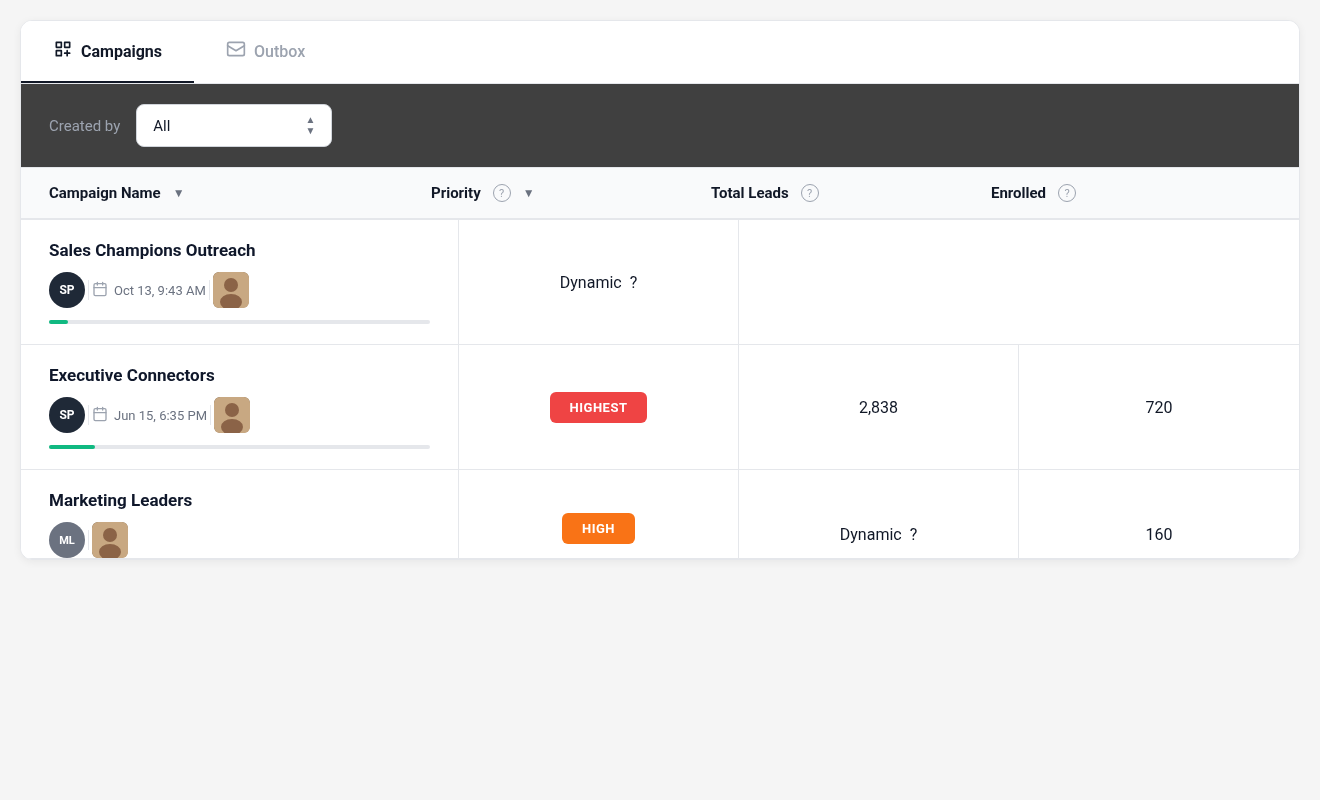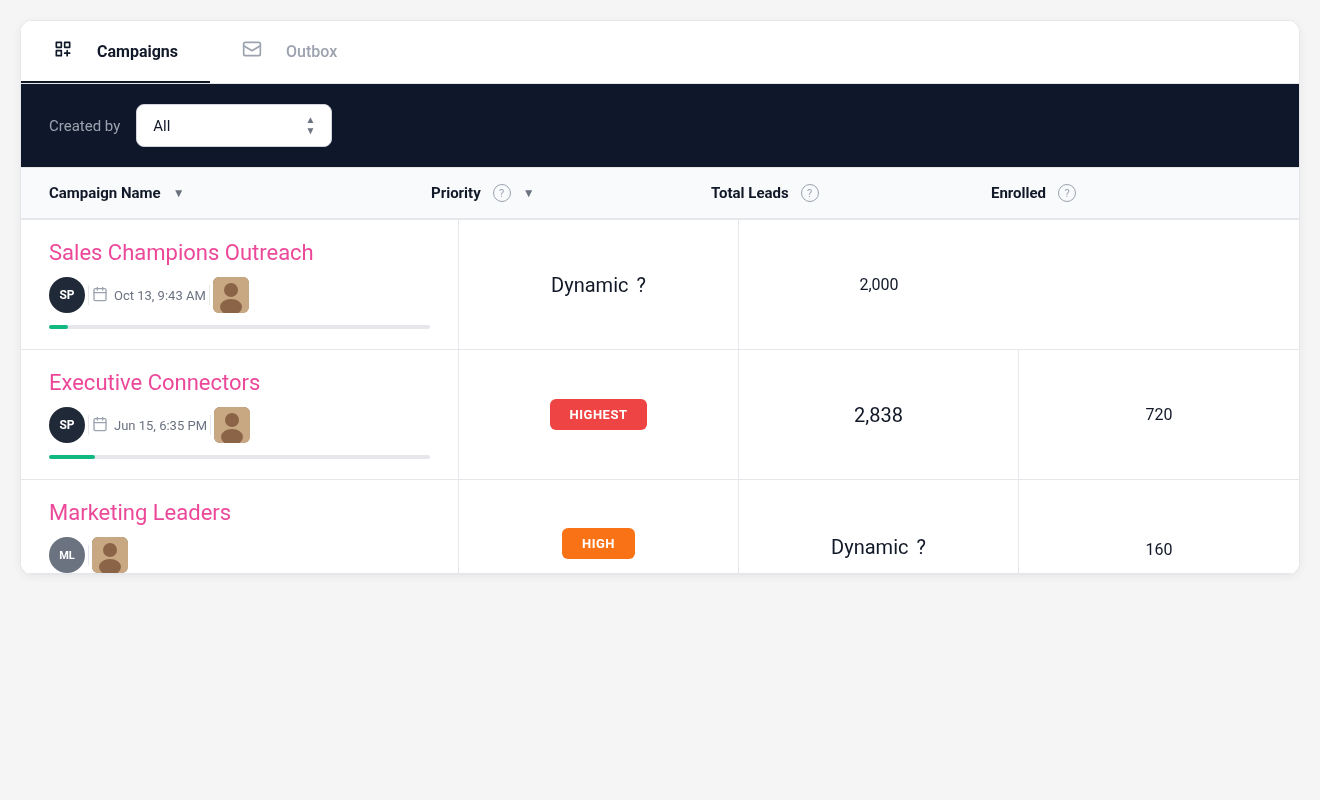"Campaigns" .tab { gap: 24px -> 8px }
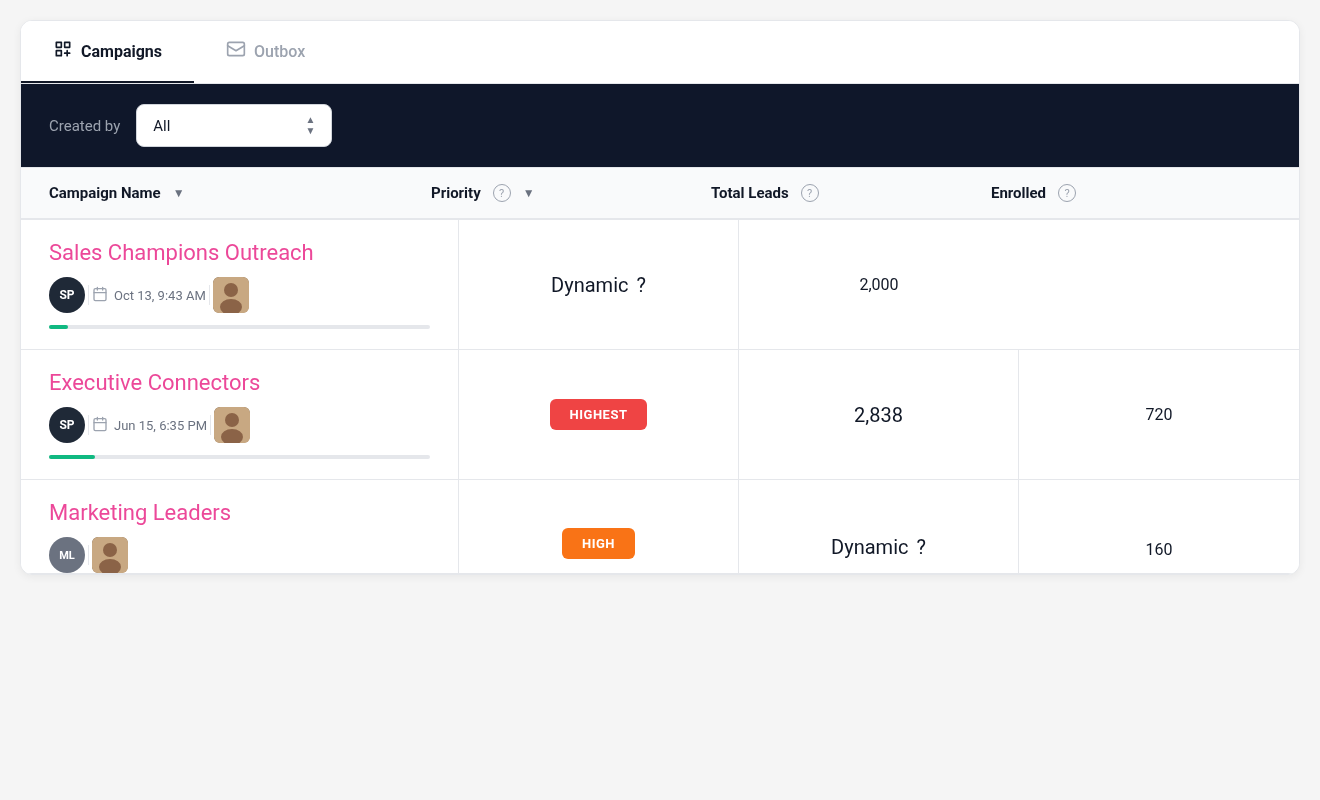"Created by" .filter-row { background: #0f172a -> #404040 }
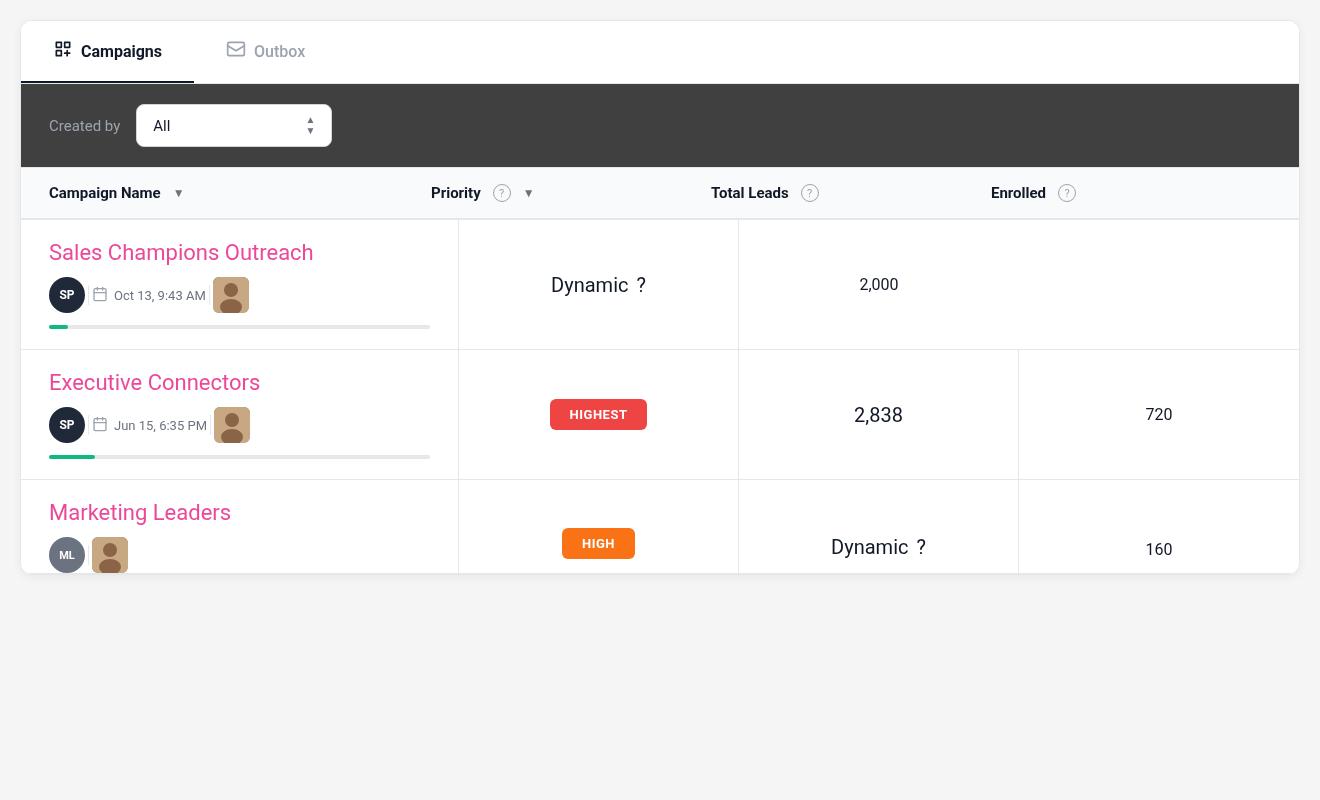"Sales Champions Outreach" .campaign-name { color: #ec4899 -> #0f172a; font-size: 22px -> 17px; font-weight: 400 -> 700 }
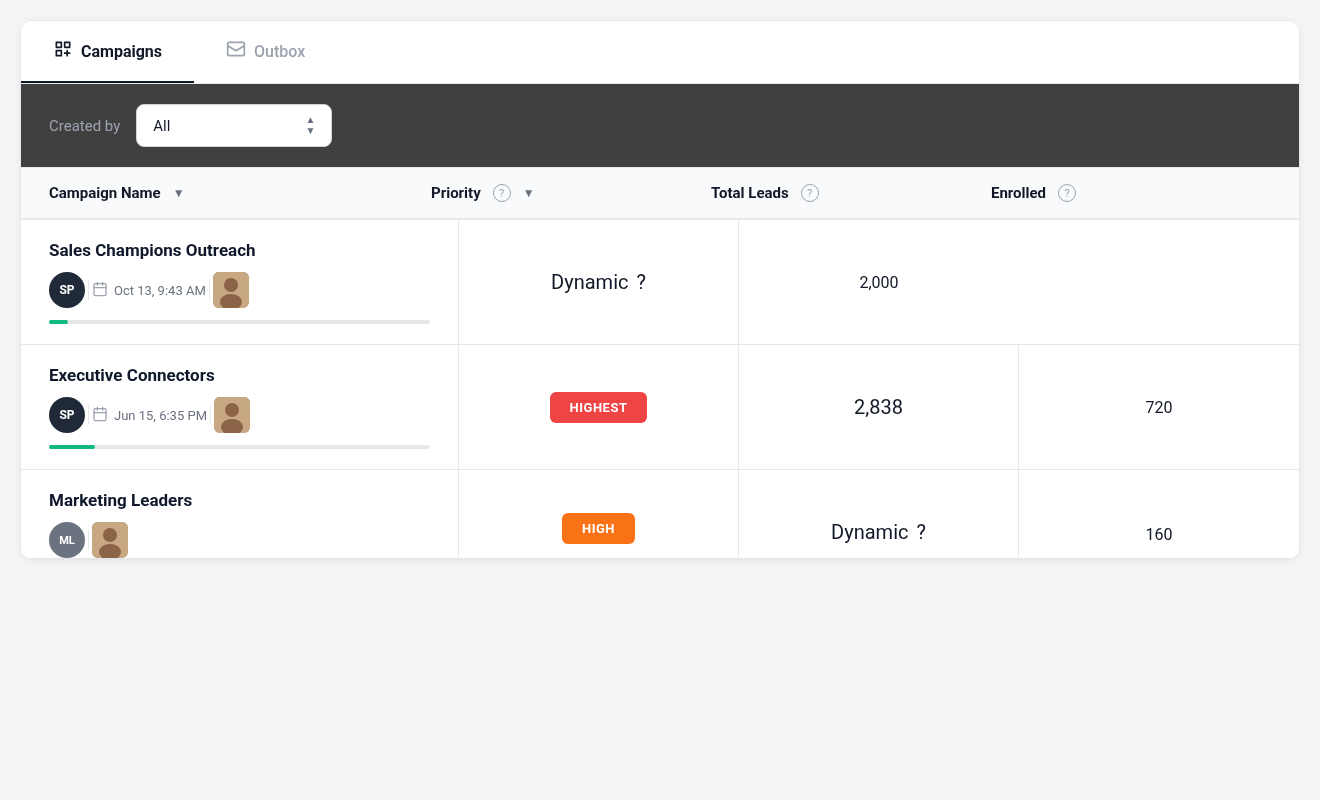"Dynamic" .leads-cell { font-size: 20px -> 16px }
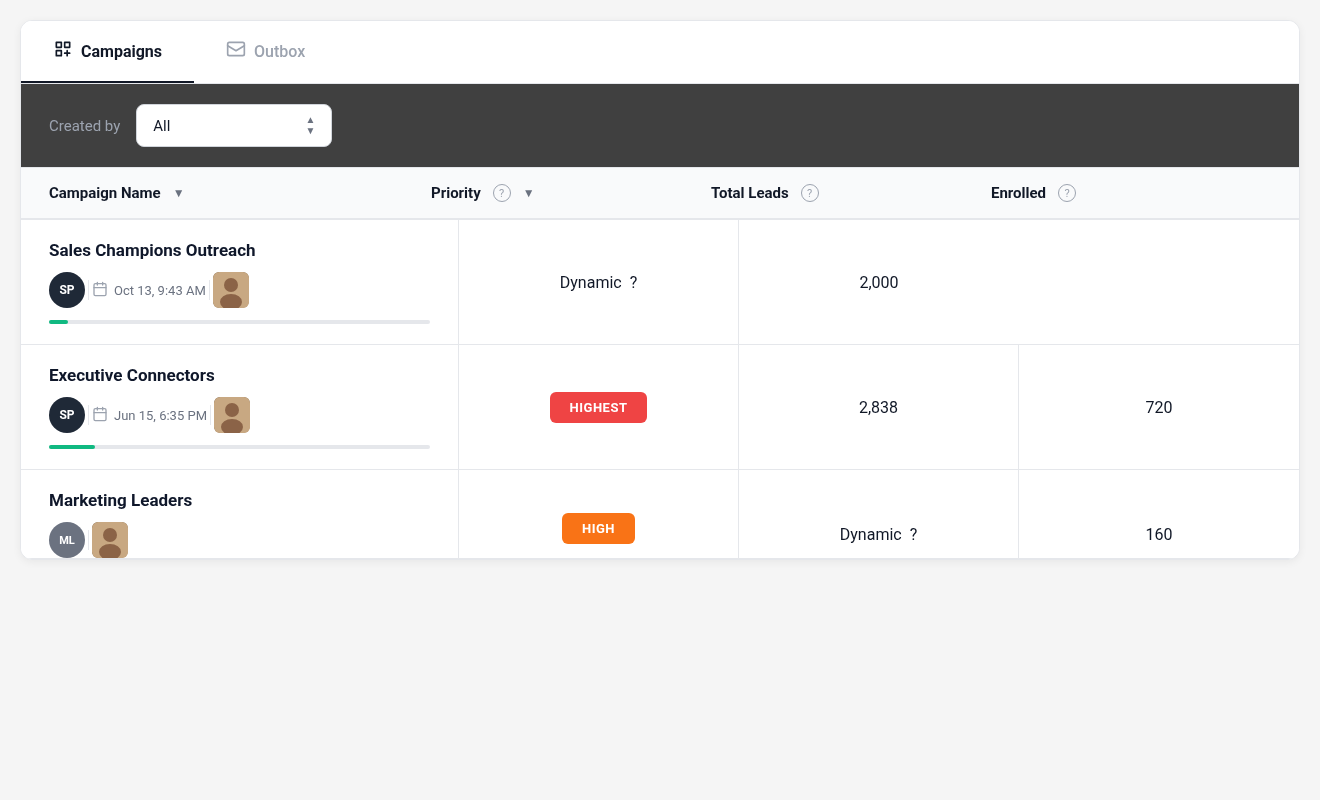"2,000" div.enrolled-cell { html: <div> <span>2,000</span> </div> -> none }
